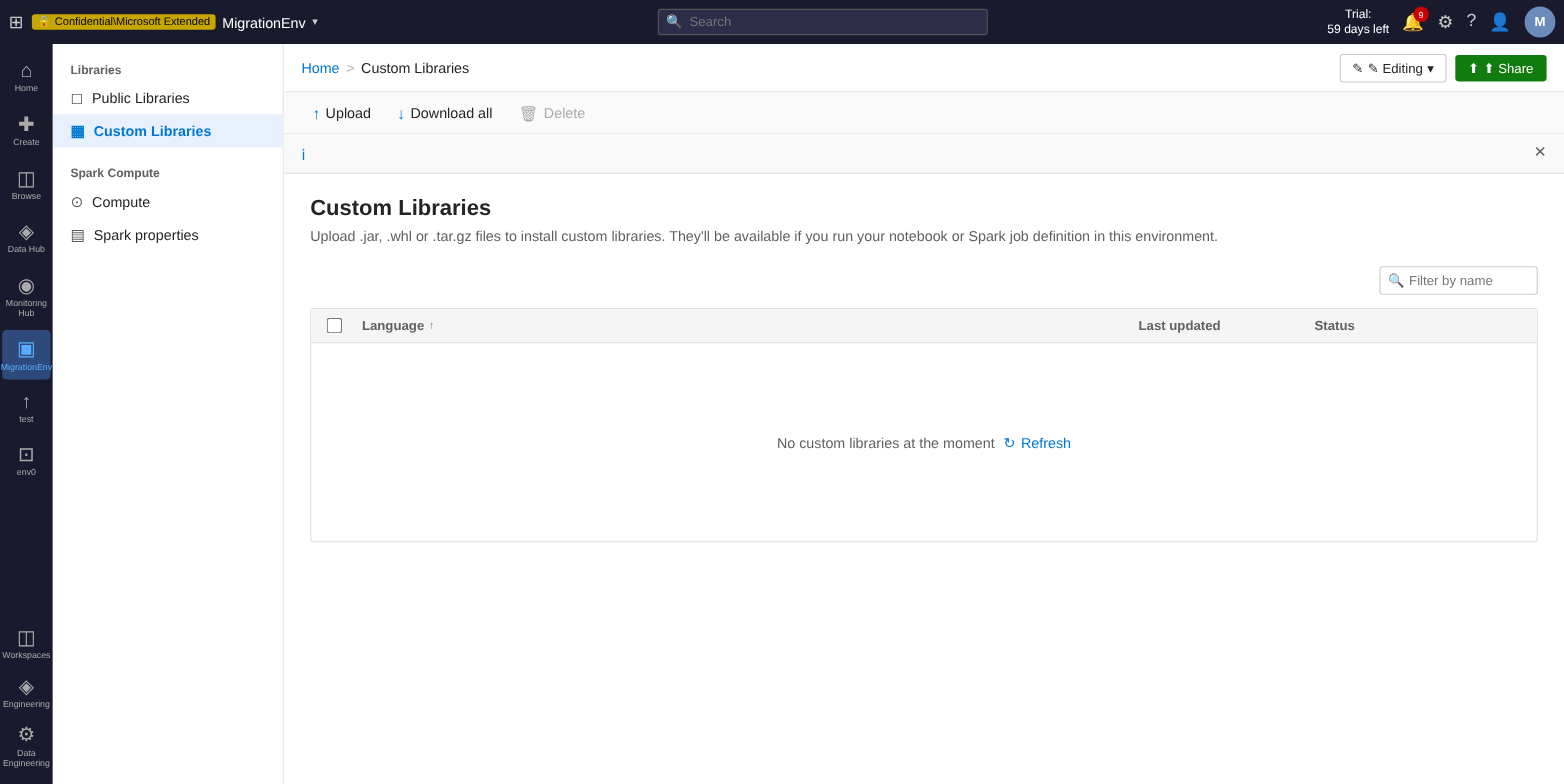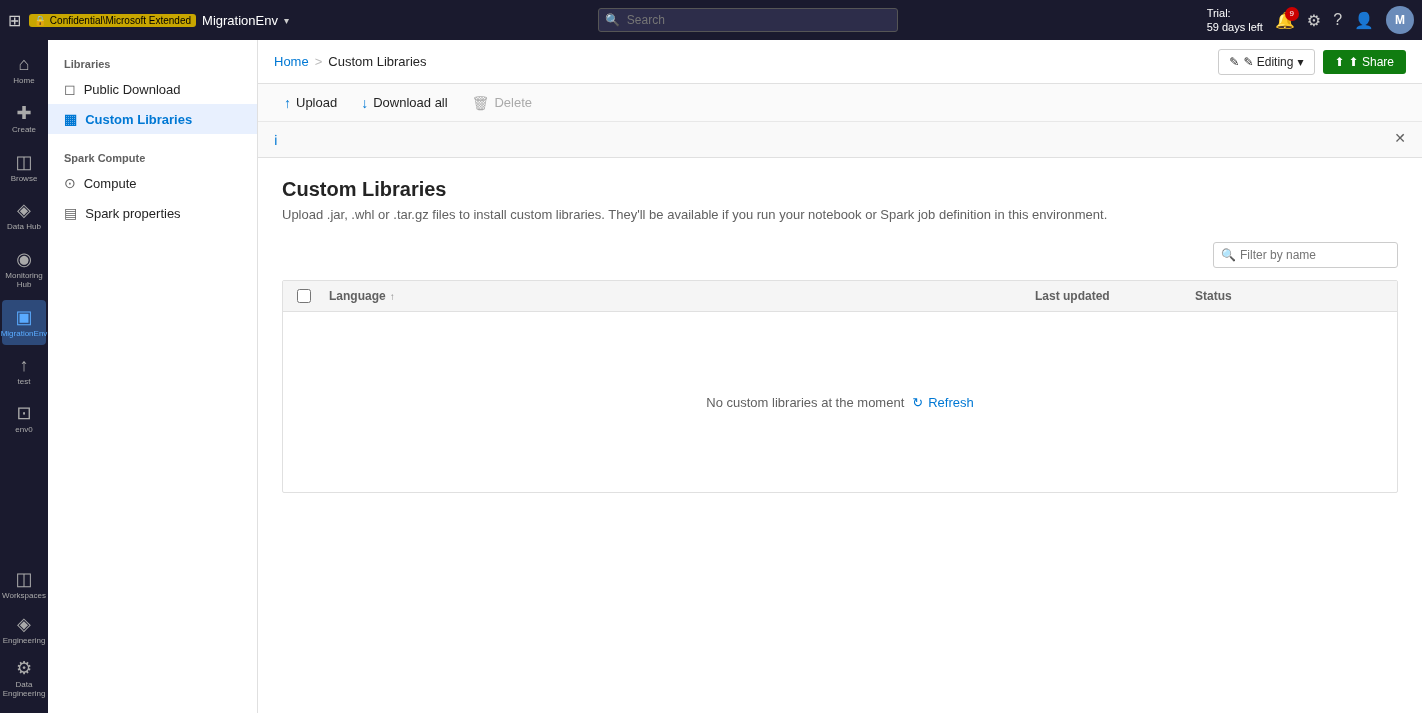"Trial:" .topbar-trial { text-align: left -> center }
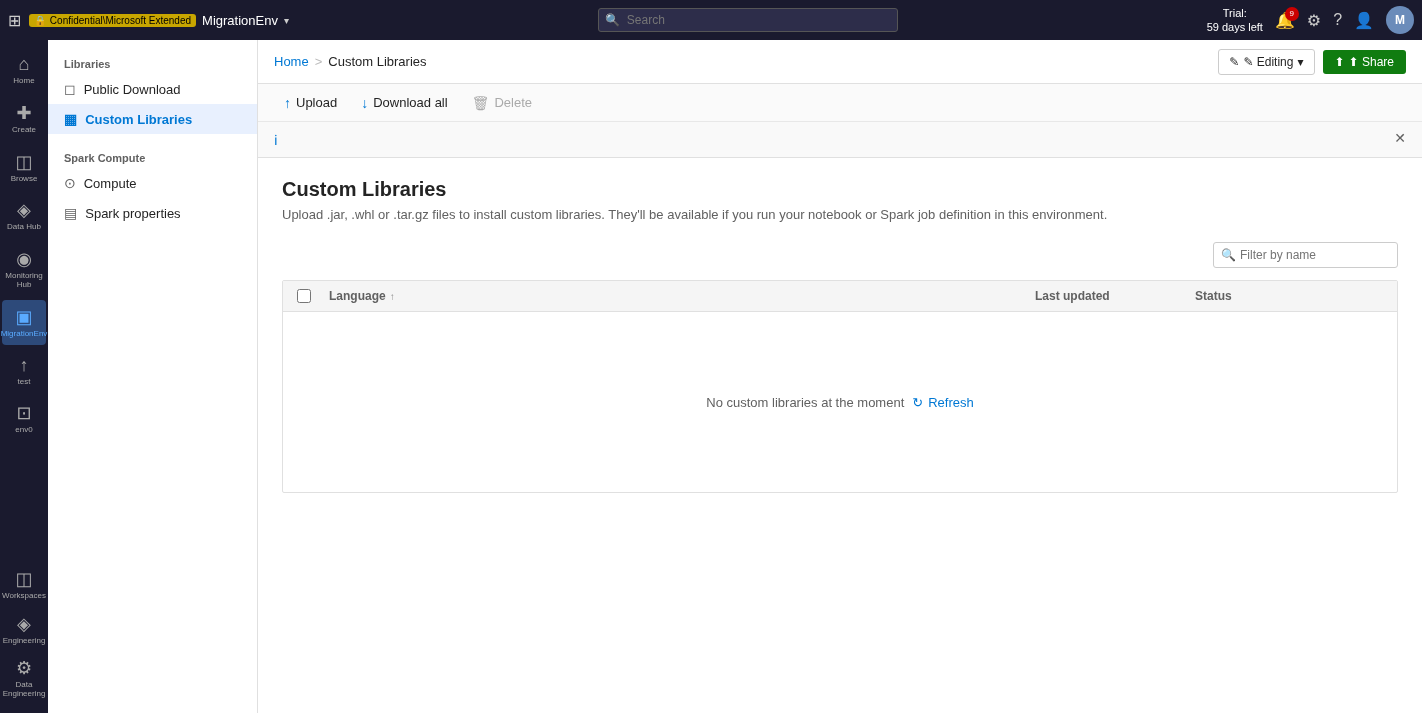"Public Download" span { text: Download -> Libraries }
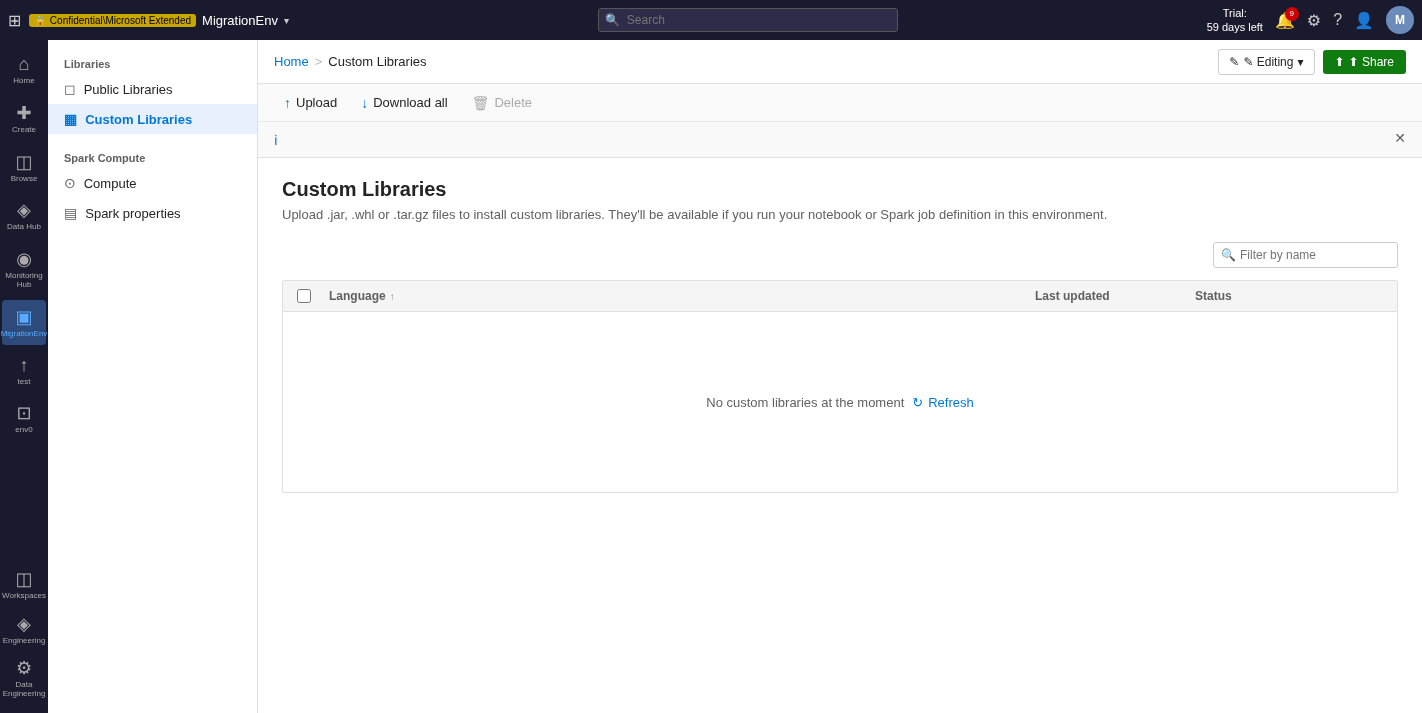"Filter by name" .filter-input { width: 185px -> 144px }
